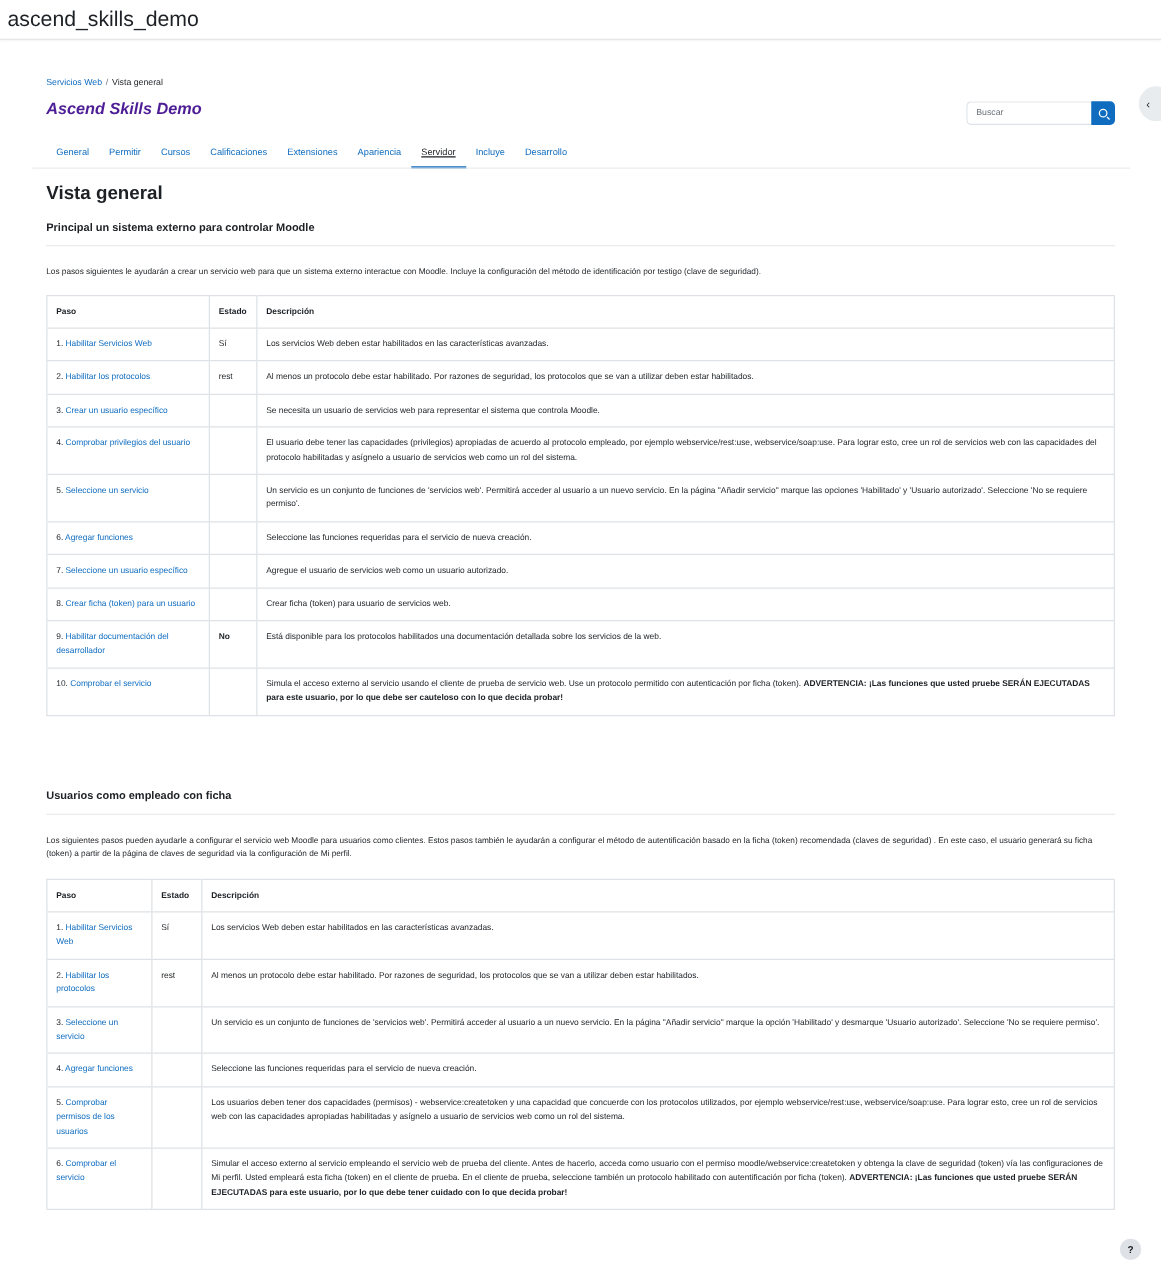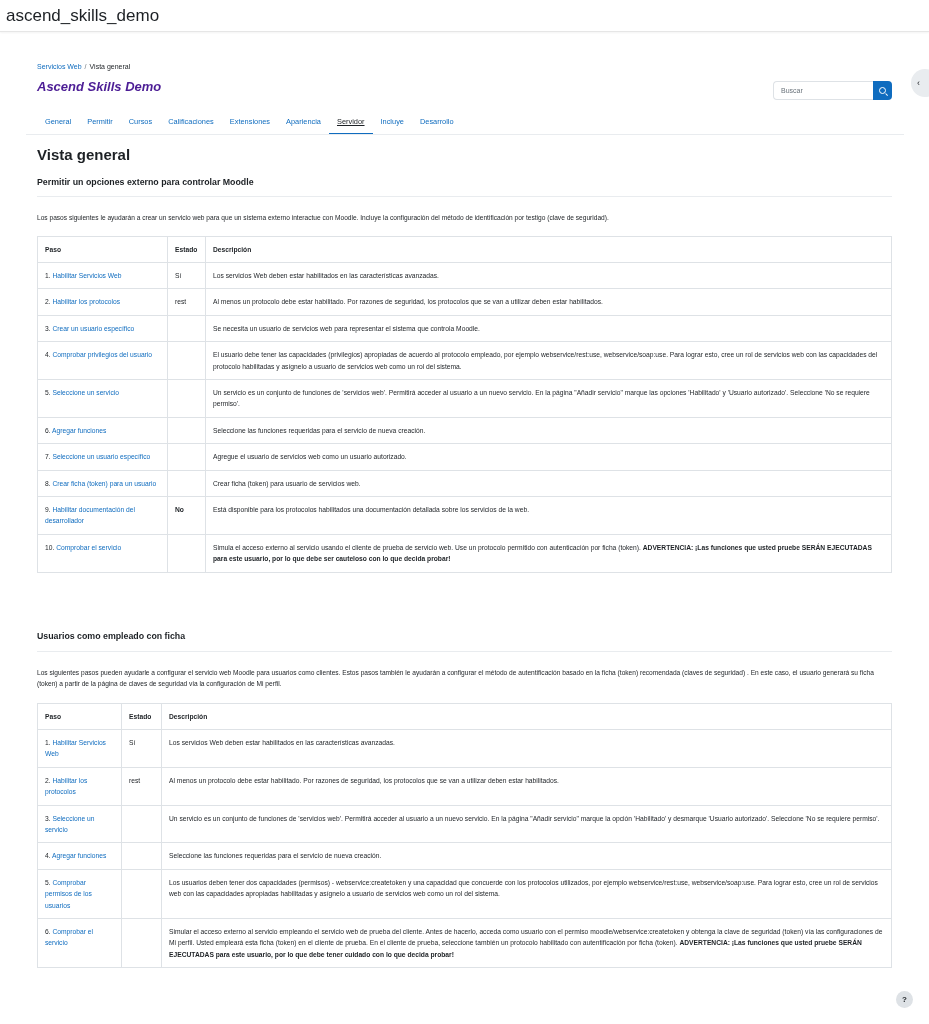"Permitir un opciones externo para" h3.section-title { text: Permitir un opciones -> Principal un sistema }
